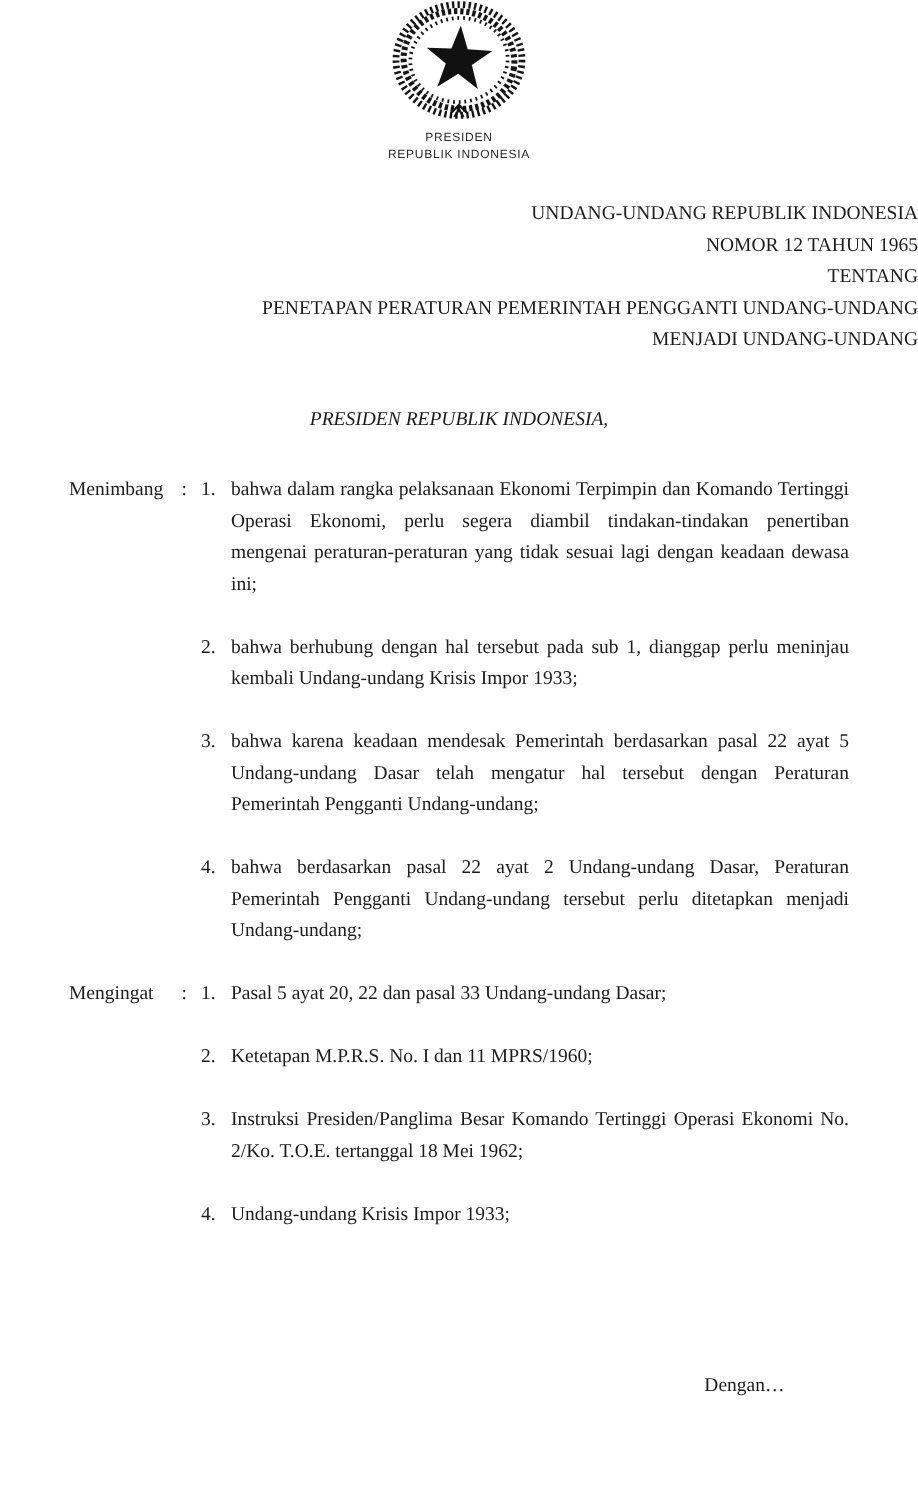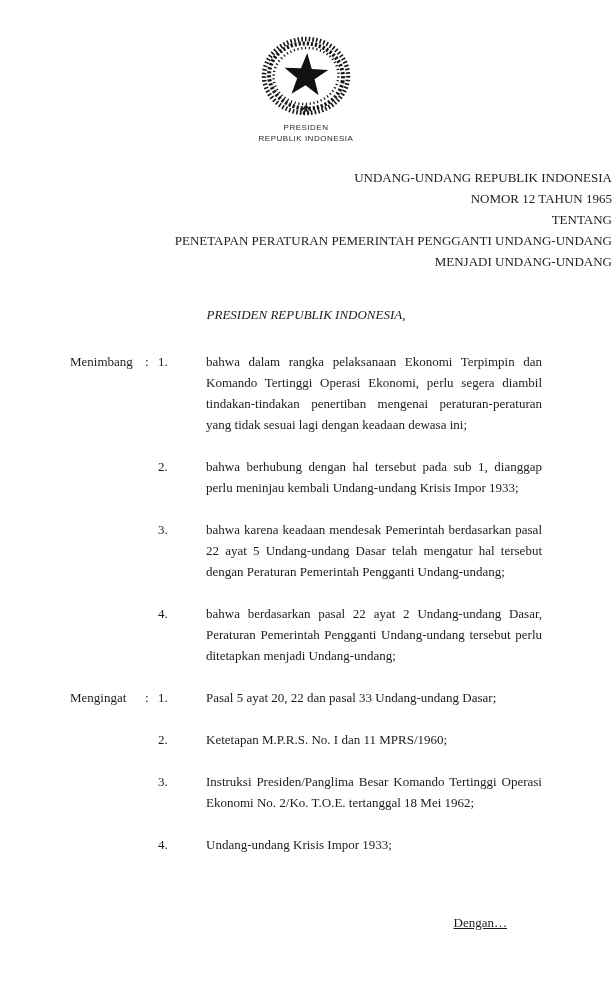"PRESIDEN" .seal-wrap { padding-top: 36px -> none }
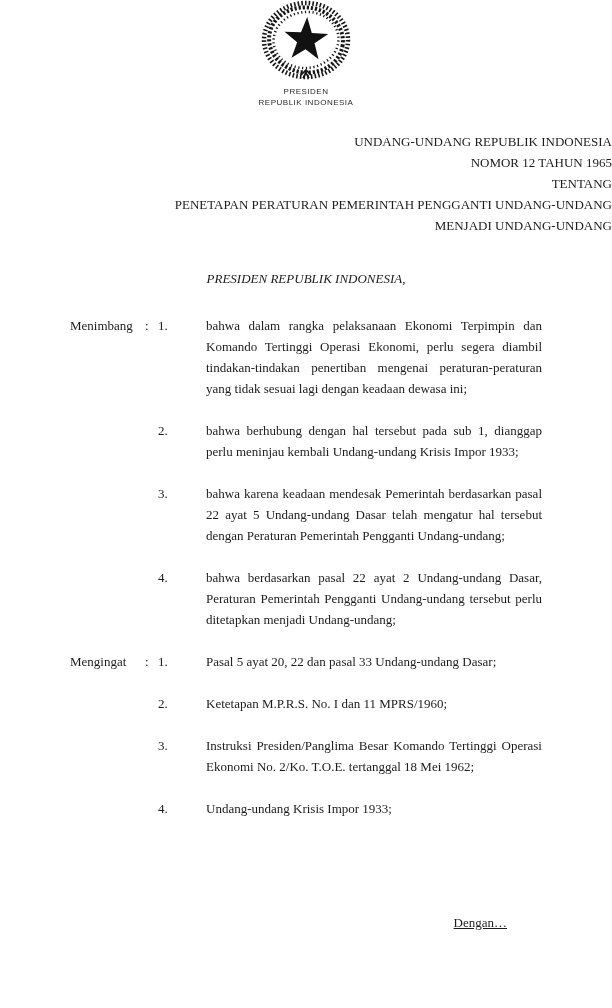"Menimbang" .doc-body { padding: 0 70px -> 0 46px }
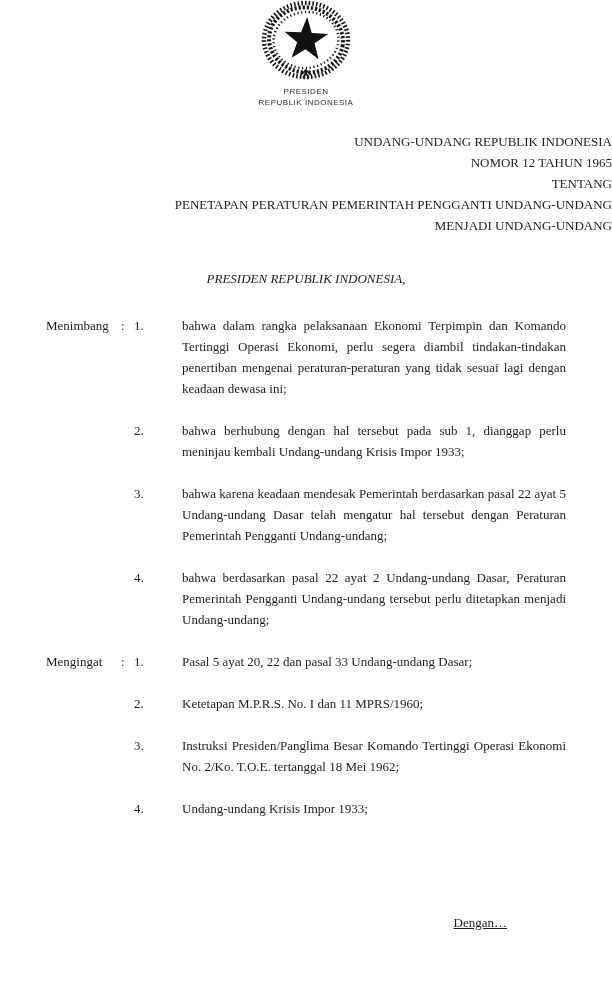"bahwa dalam rangka pelaksanaan Ekonomi" .item-text { margin-left: 28px -> none }
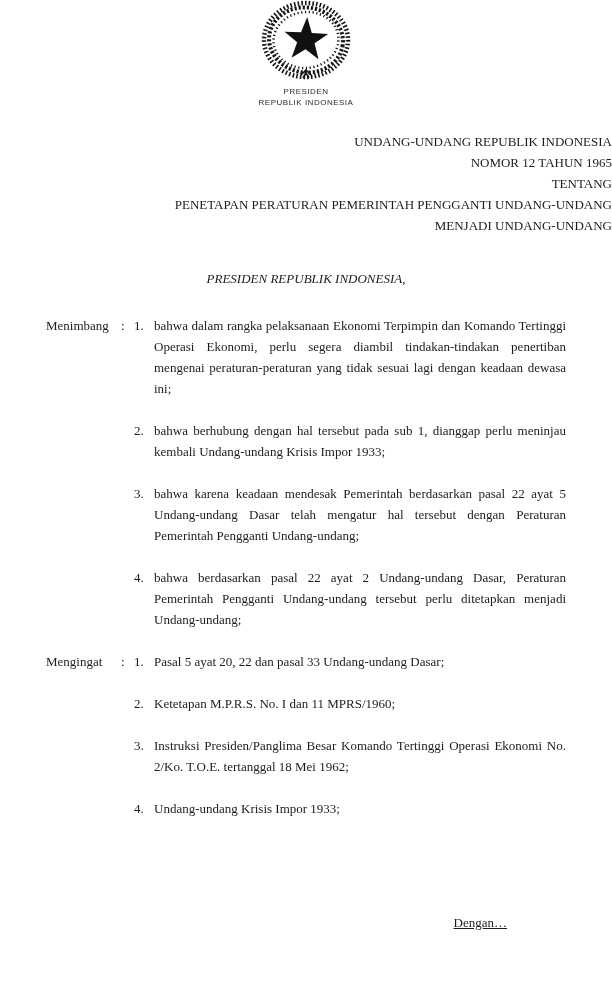"Dengan…" .catchword { right: 105px -> 89px; text-decoration: underline -> none }
